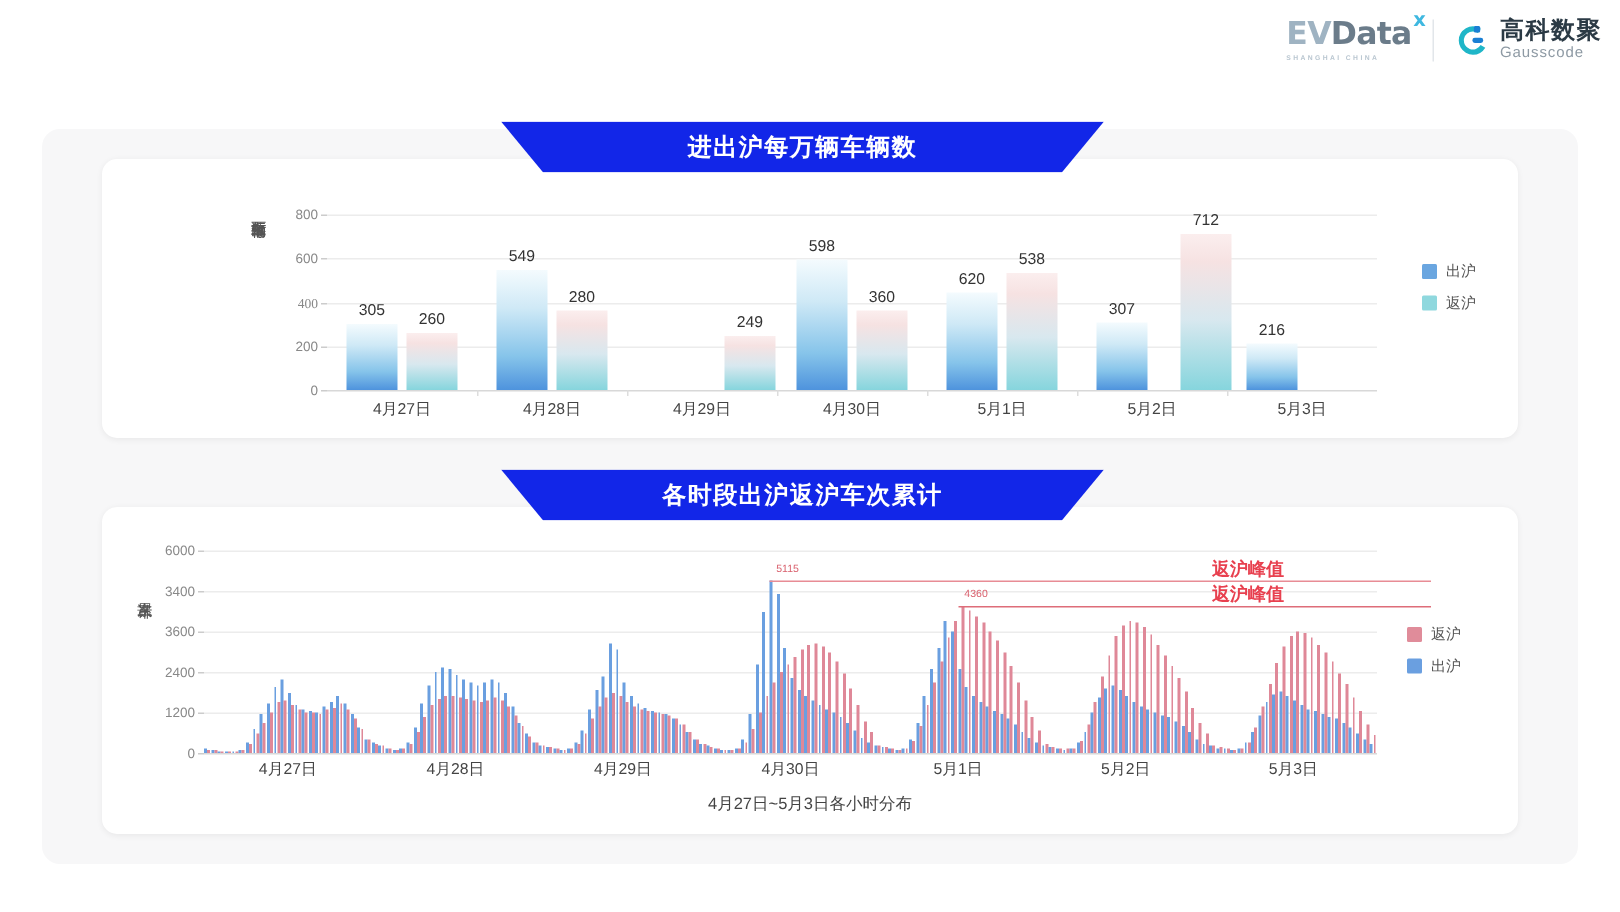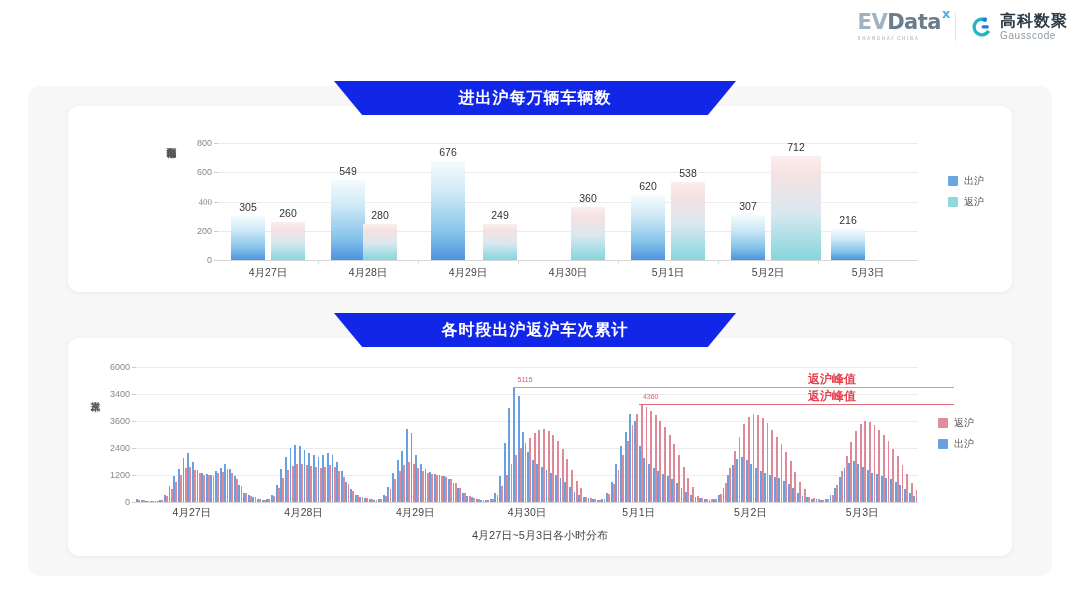"676" div.bar { html: <div> <div>676</div> </div> -> none }
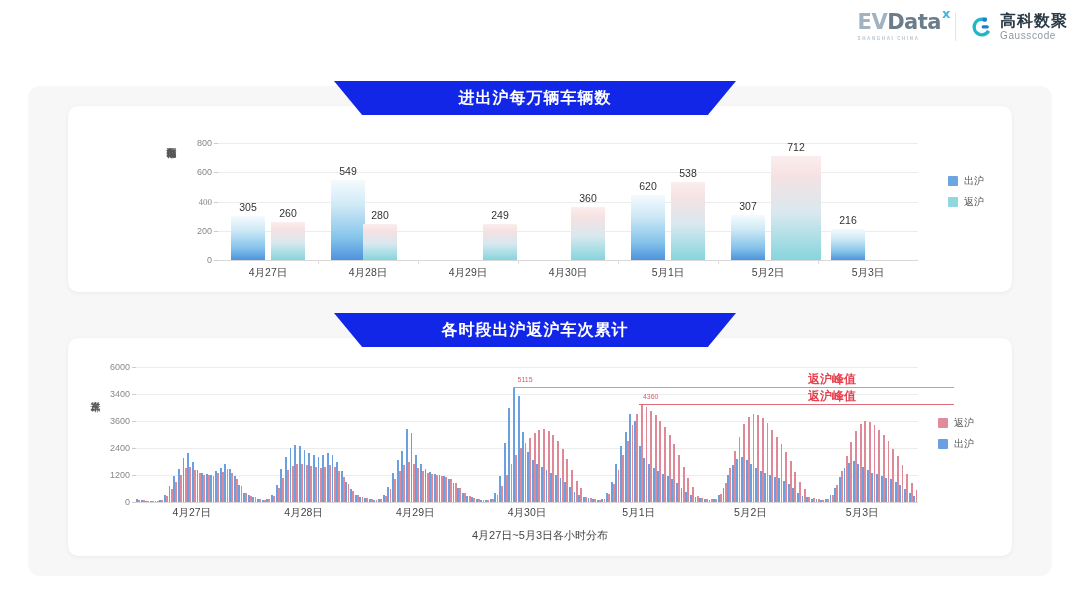"712" div.bar { left: 553px -> 569px; width: 50px -> 34px }
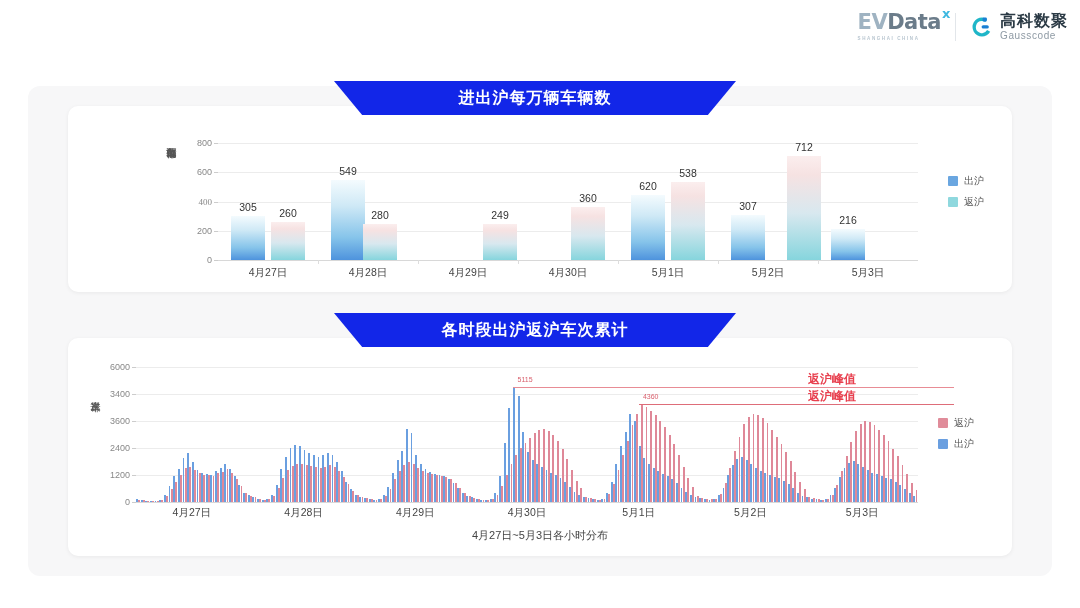"598" div.bar { html: none -> <div> <div>598</div> </div> }
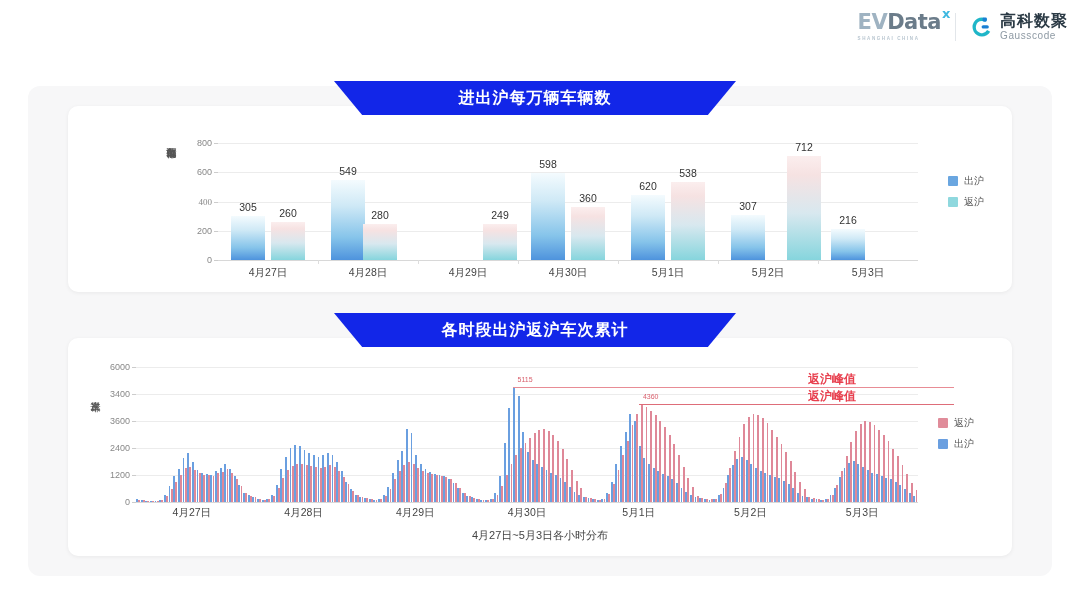"280" div.bar { height: 36px -> 53px; left: 145px -> 153px }
